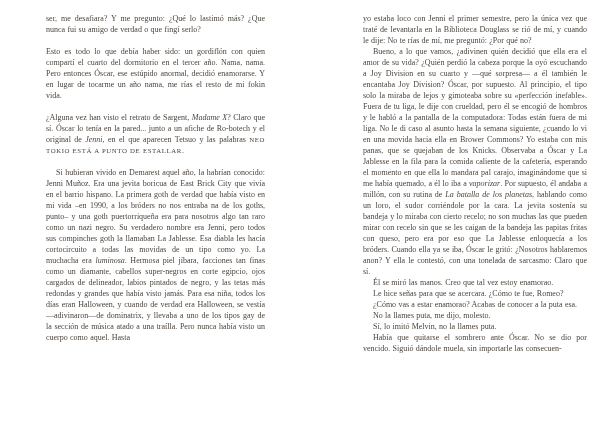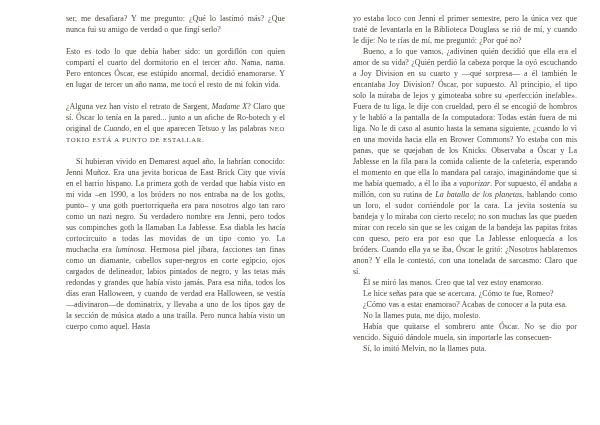"ser, me desafiara? Y me" .page-left { margin-left: 66px -> 46px }
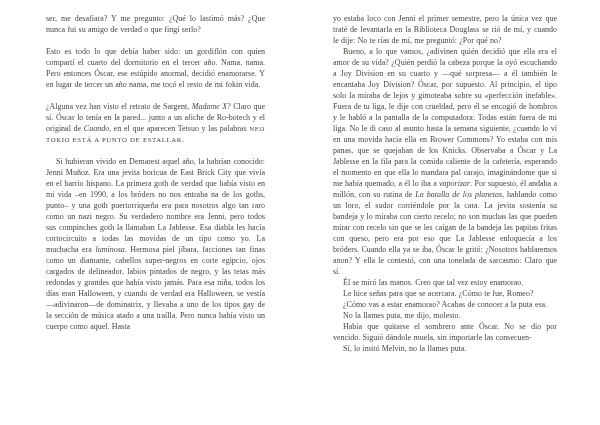"yo estaba loco con Jenni" .page-right { margin-left: 68px -> 98px }
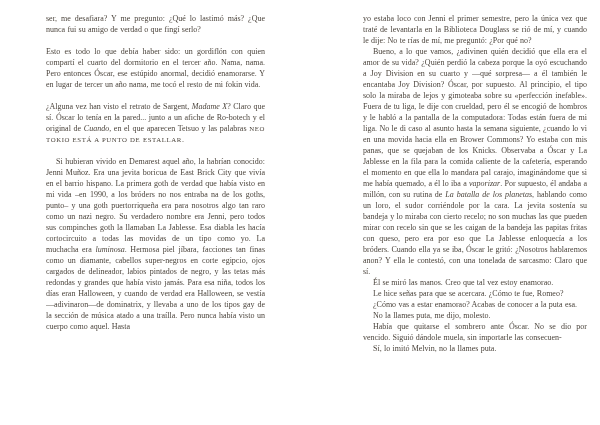"Esto es todo lo que" p.para { text: tercer un año nama, me tocó -> tocarme un año nama, me rías }
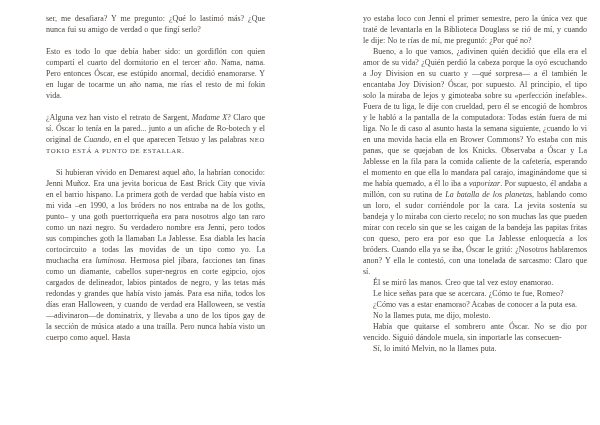"Cuando" i { text: Cuando -> Jenni }
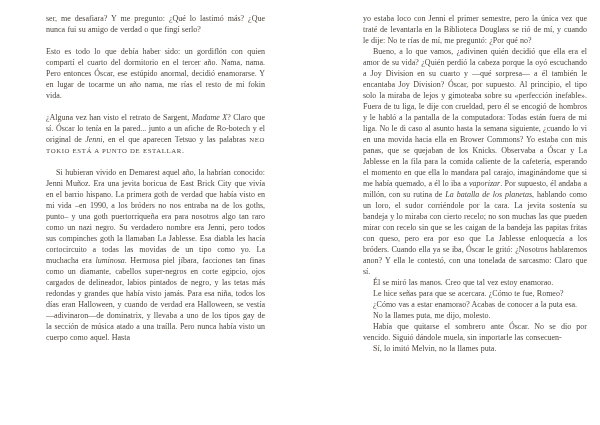"Había que quitarse el sombrero" p.para { order: before "Sí, lo imitó Melvin, no" -> after "Sí, lo imitó Melvin, no" }
